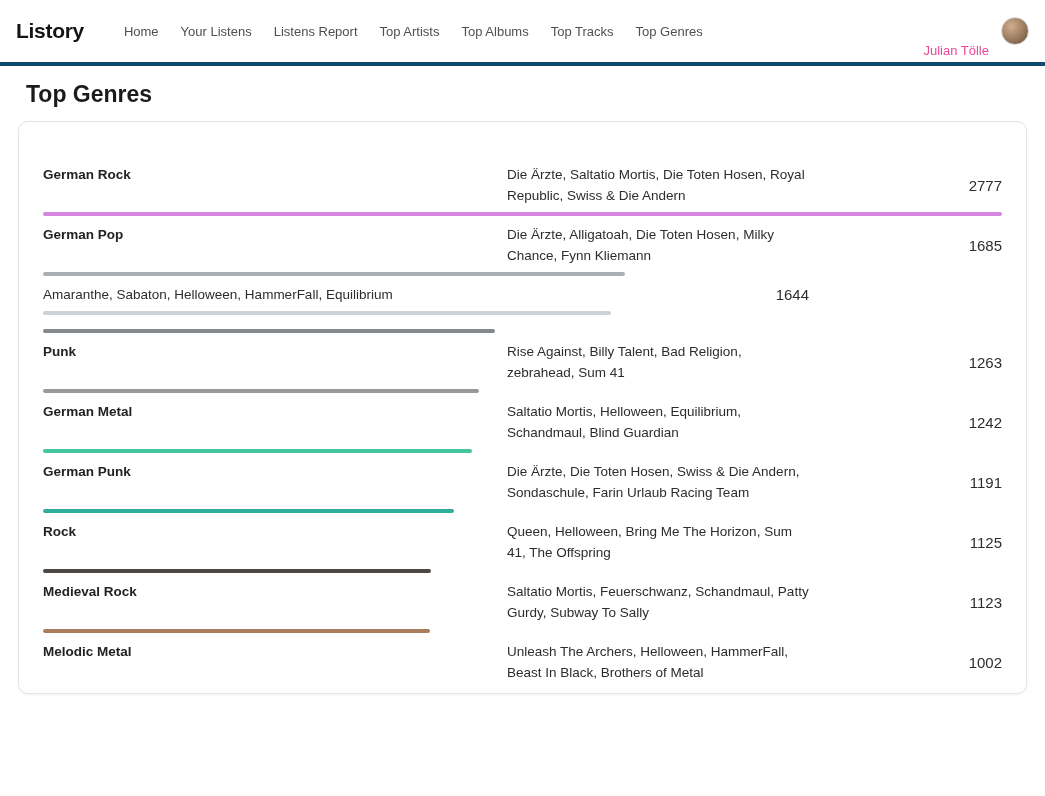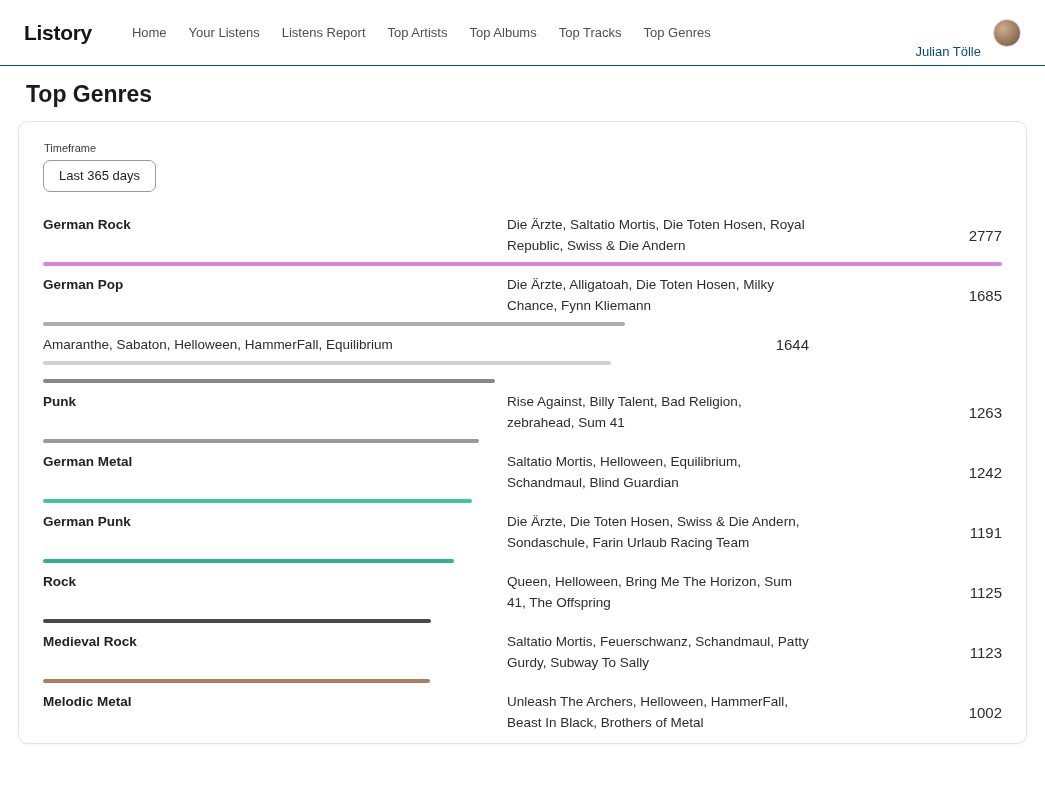"Listory" header { border-bottom: 1px solid #0c4a6e -> 4px solid #0c4a6e; padding: 0 24px -> 0 16px }
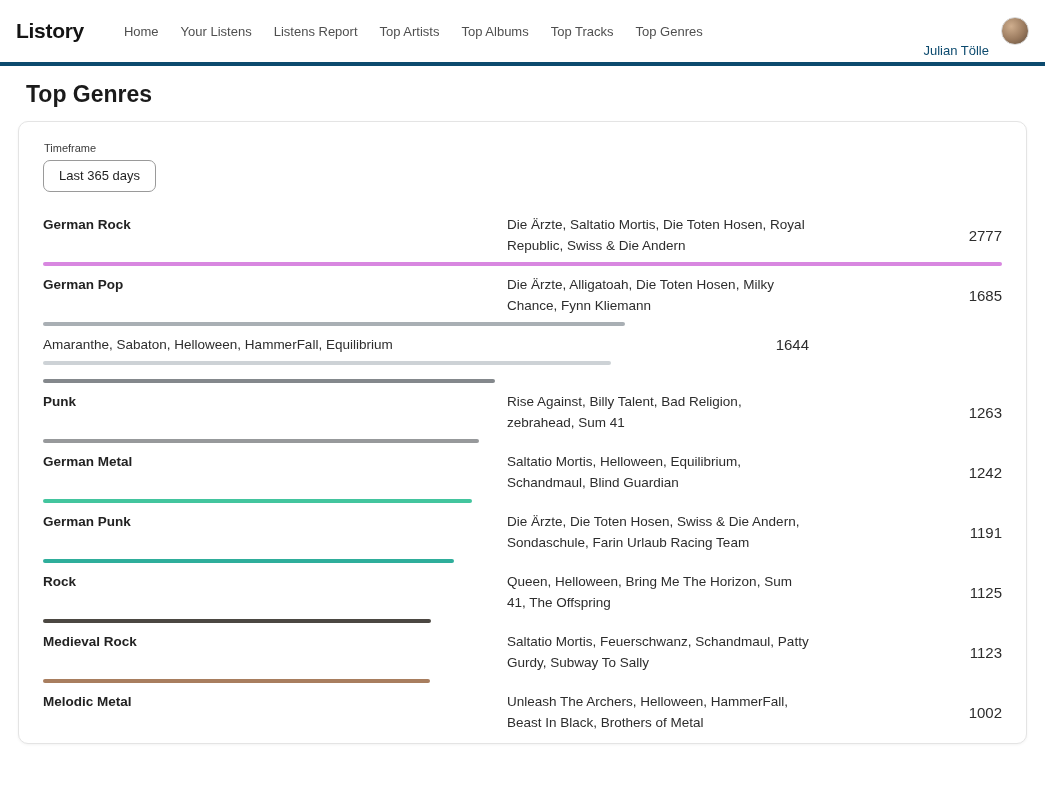"Julian Tölle" .user-name { color: #0c4a6e -> #ec4899 }
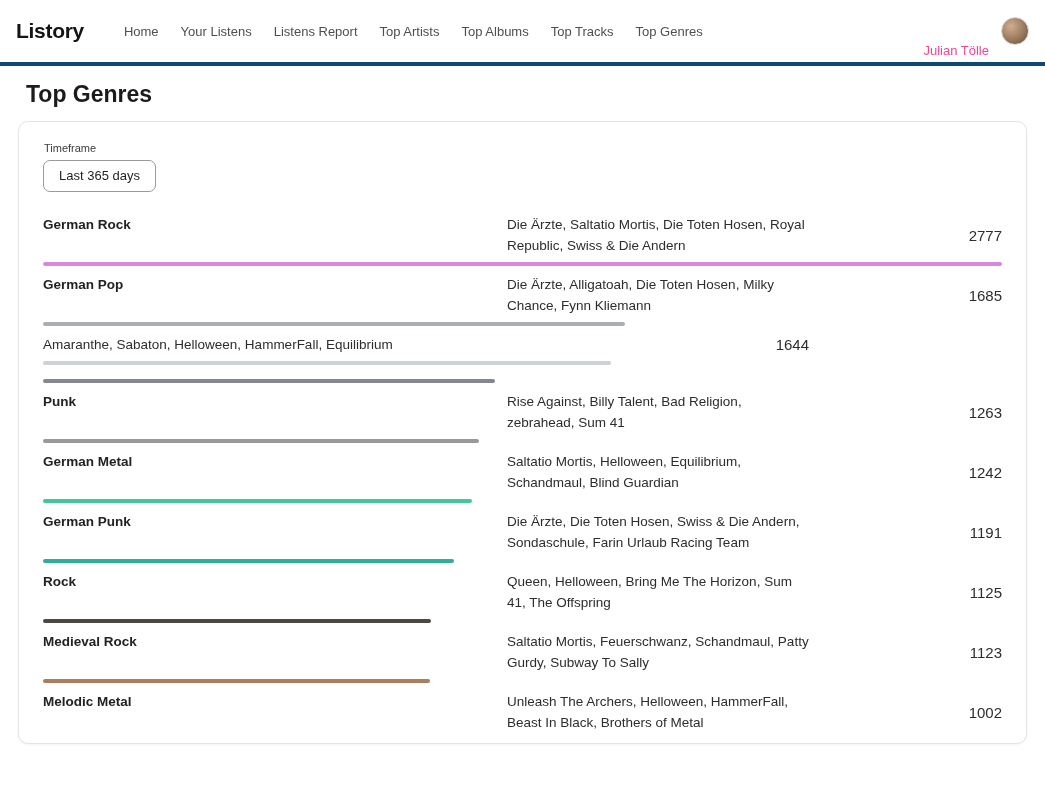"Timeframe" div { html: <div> <label>Timeframe</label> <button>Last 365 days</button> </div> -> none }
